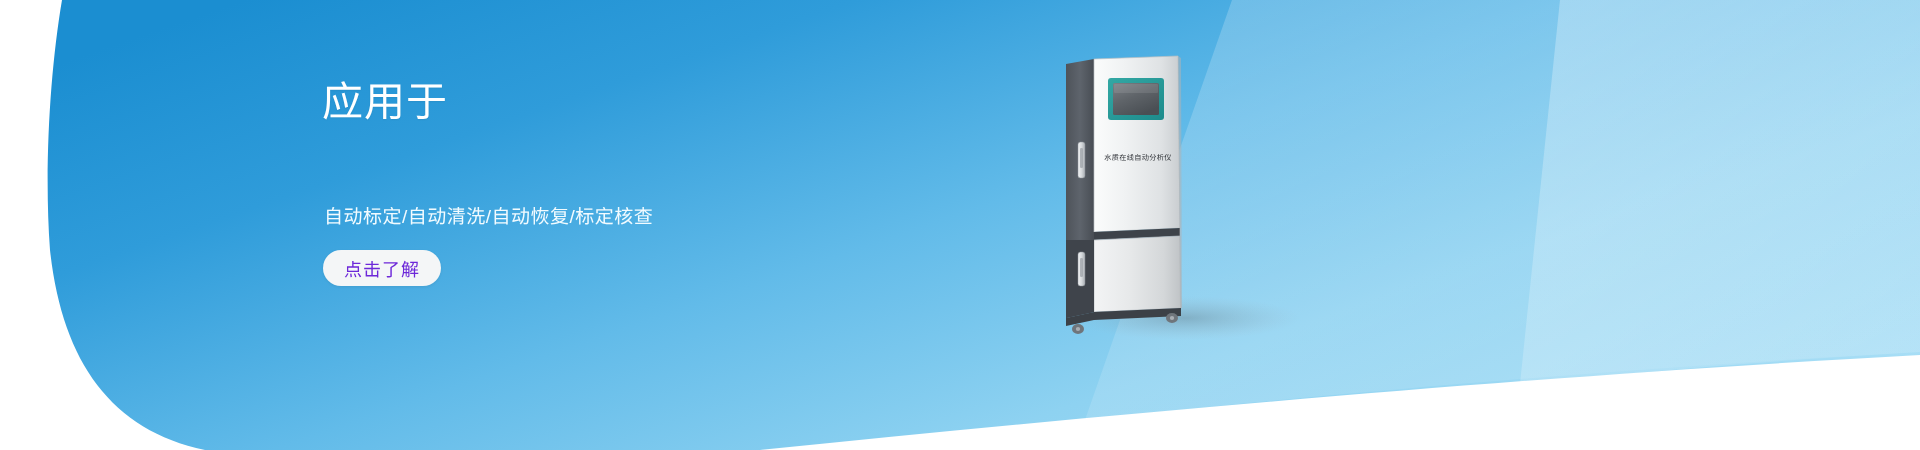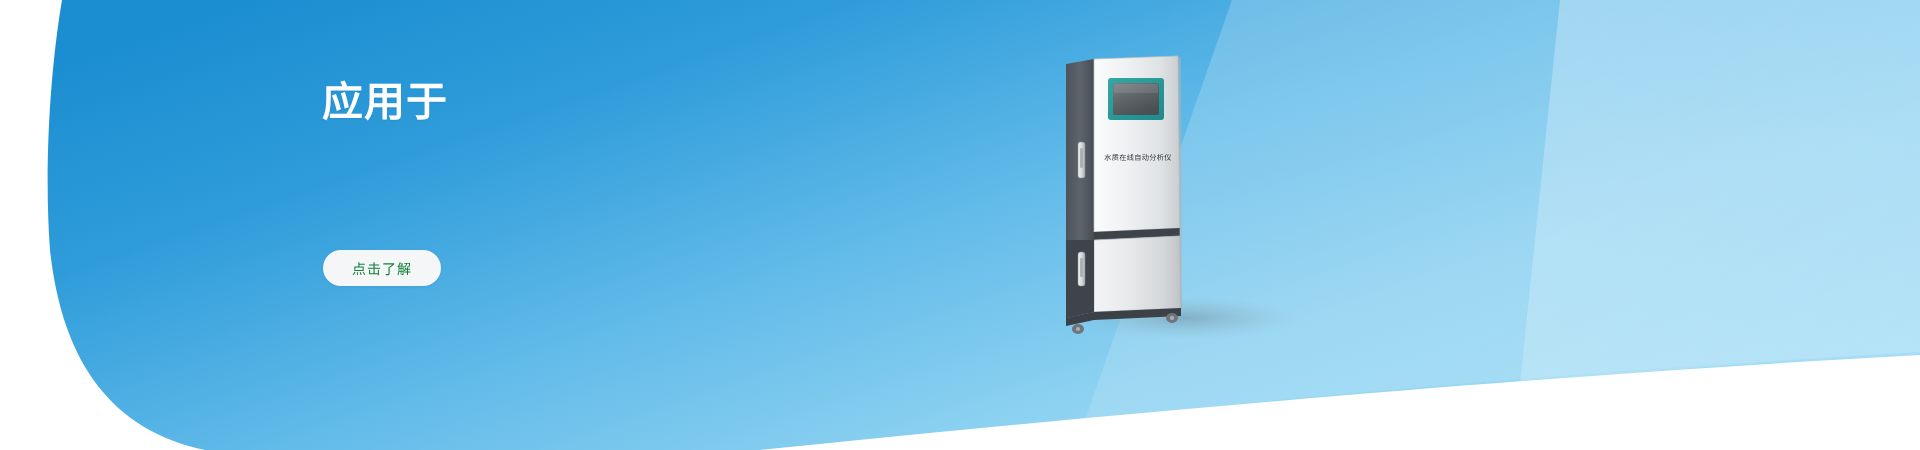"应用于" .headline .line { font-weight: bold -> none }
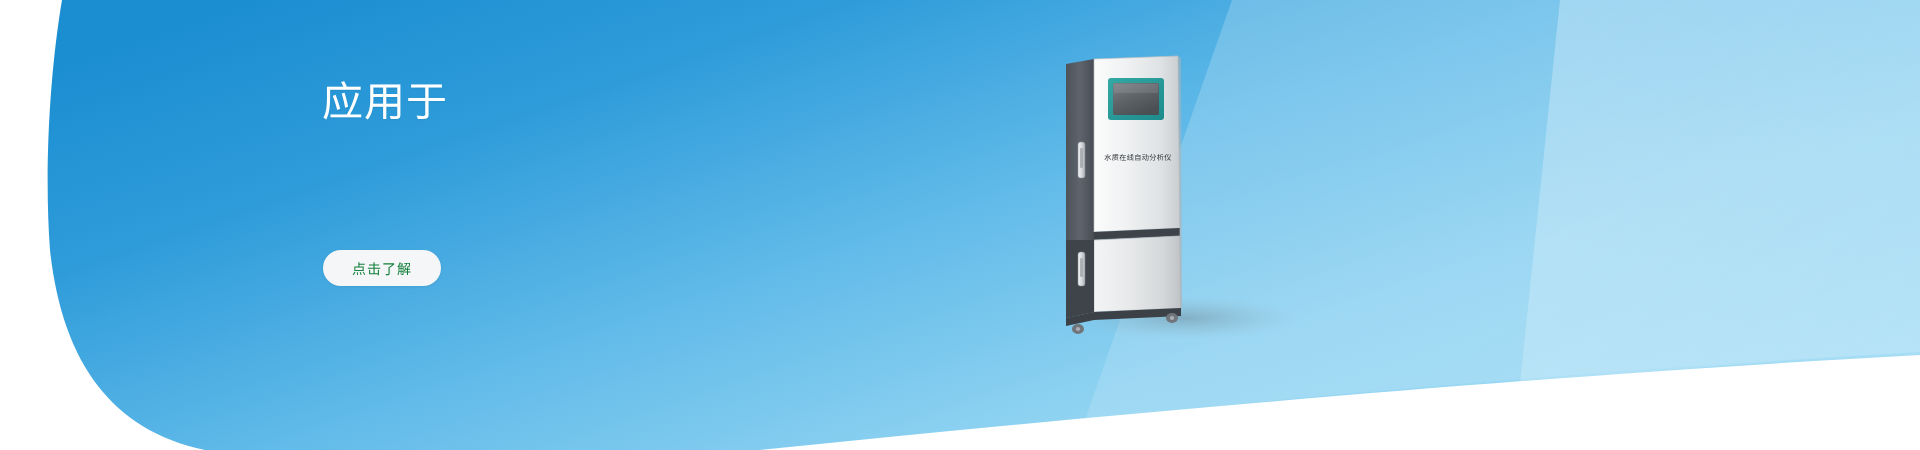"自动标定/自动清洗/自动恢复/标定核查" p.subtitle { html: none -> <p>自动标定/自动清洗/自动恢复/标定核查</p> }
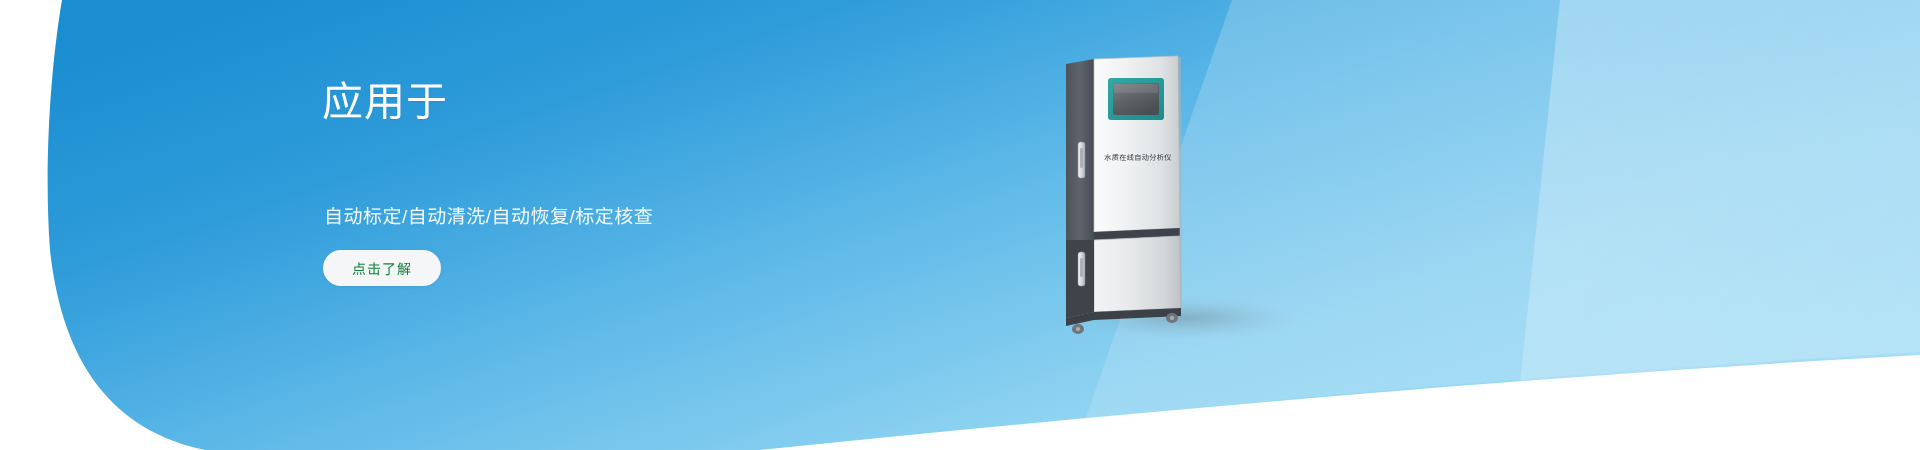"点击了解" .cta { color: #15803d -> #6d28d9; font-size: 14px -> 18px }
